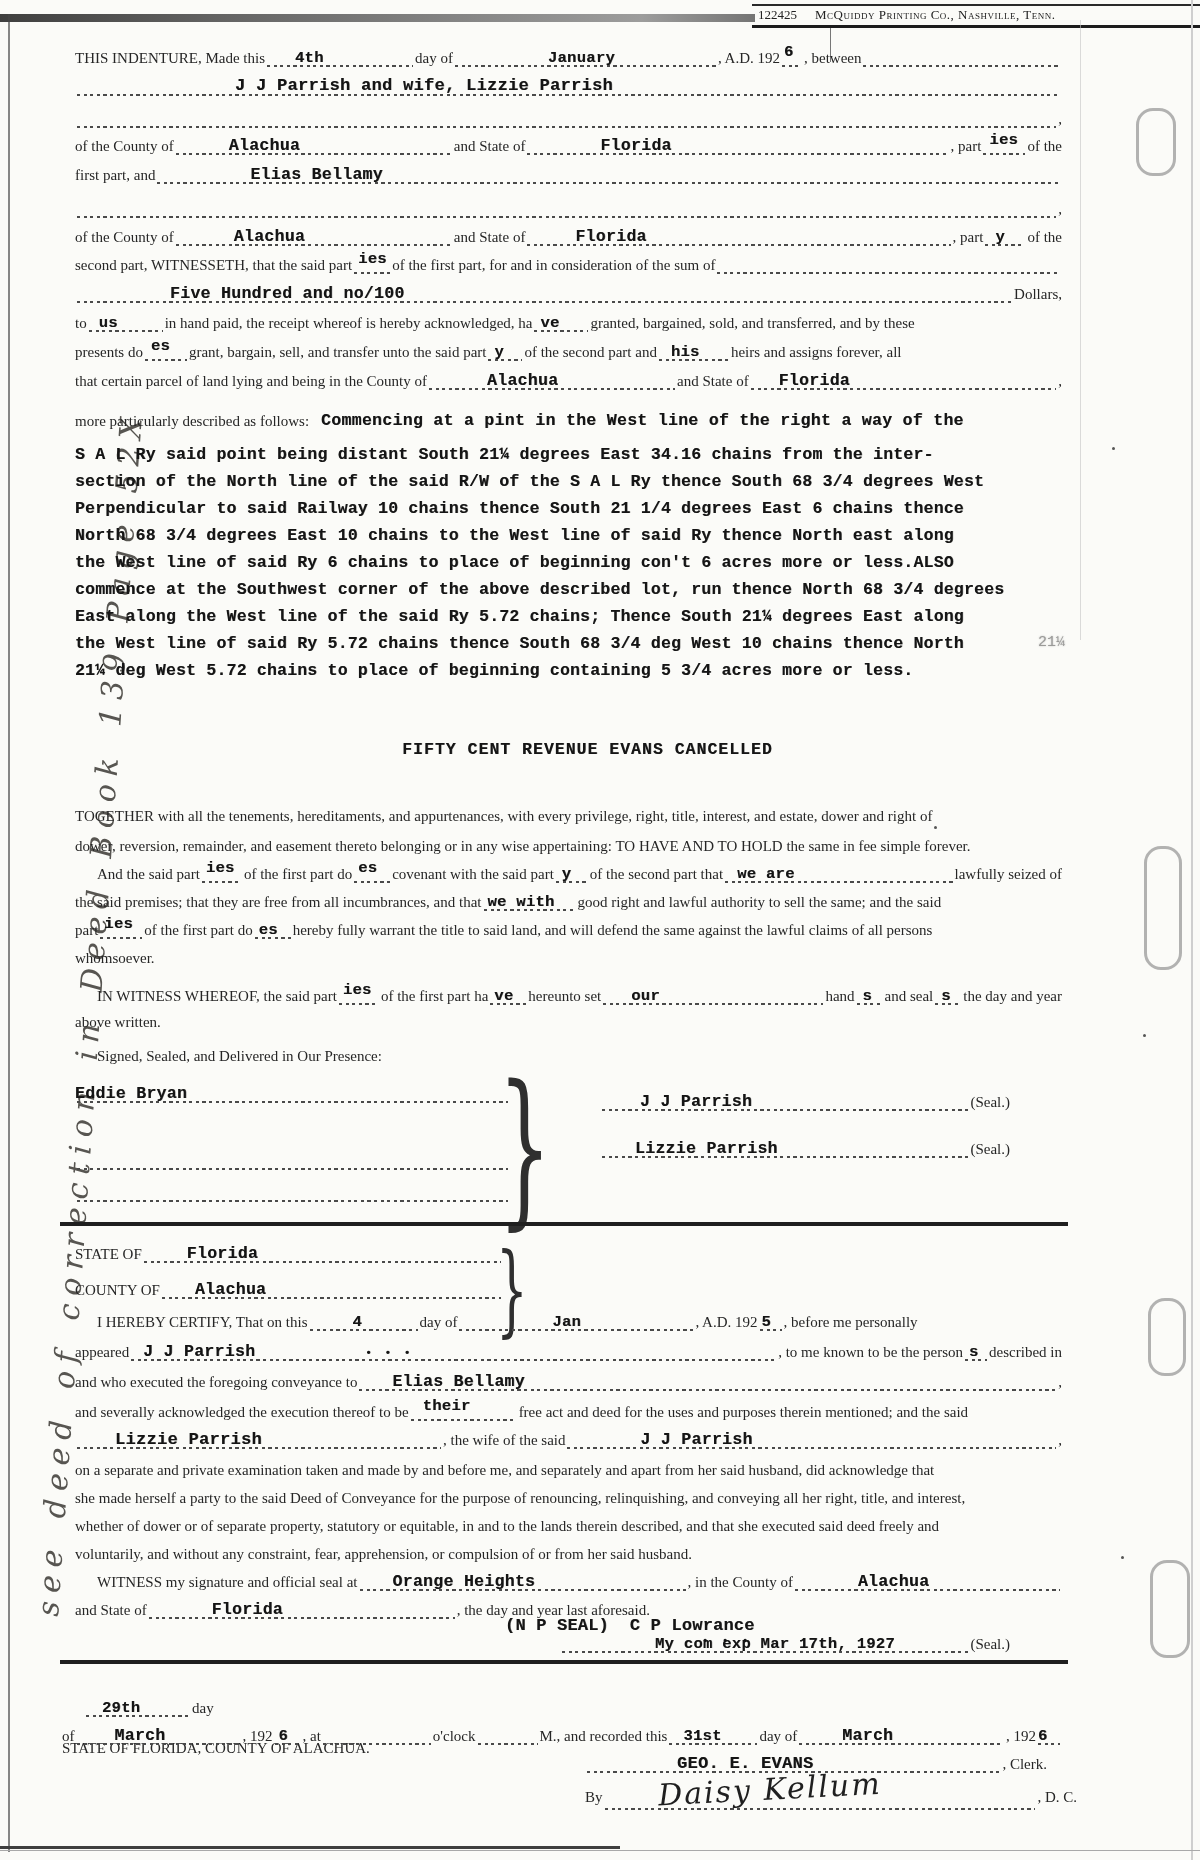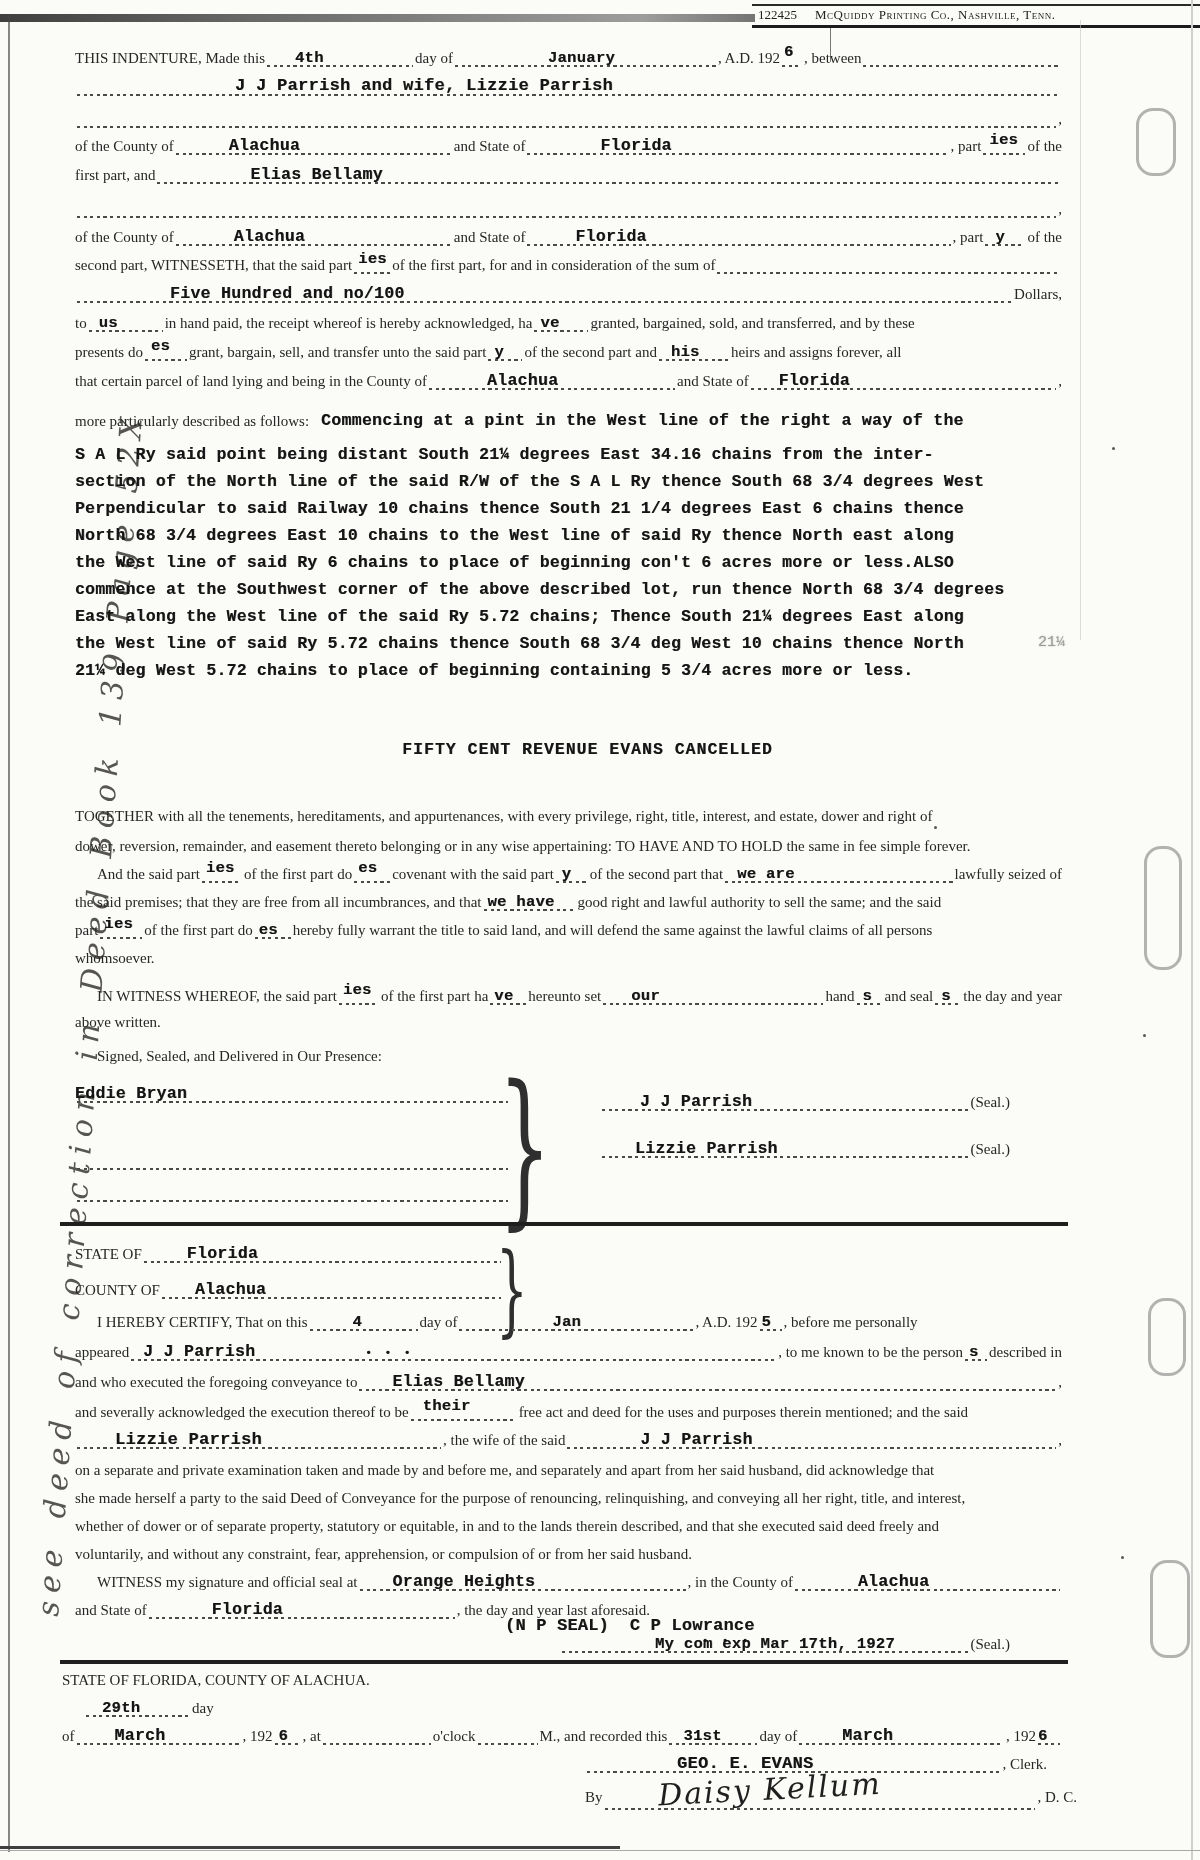"we have" span.t { text: have -> with }
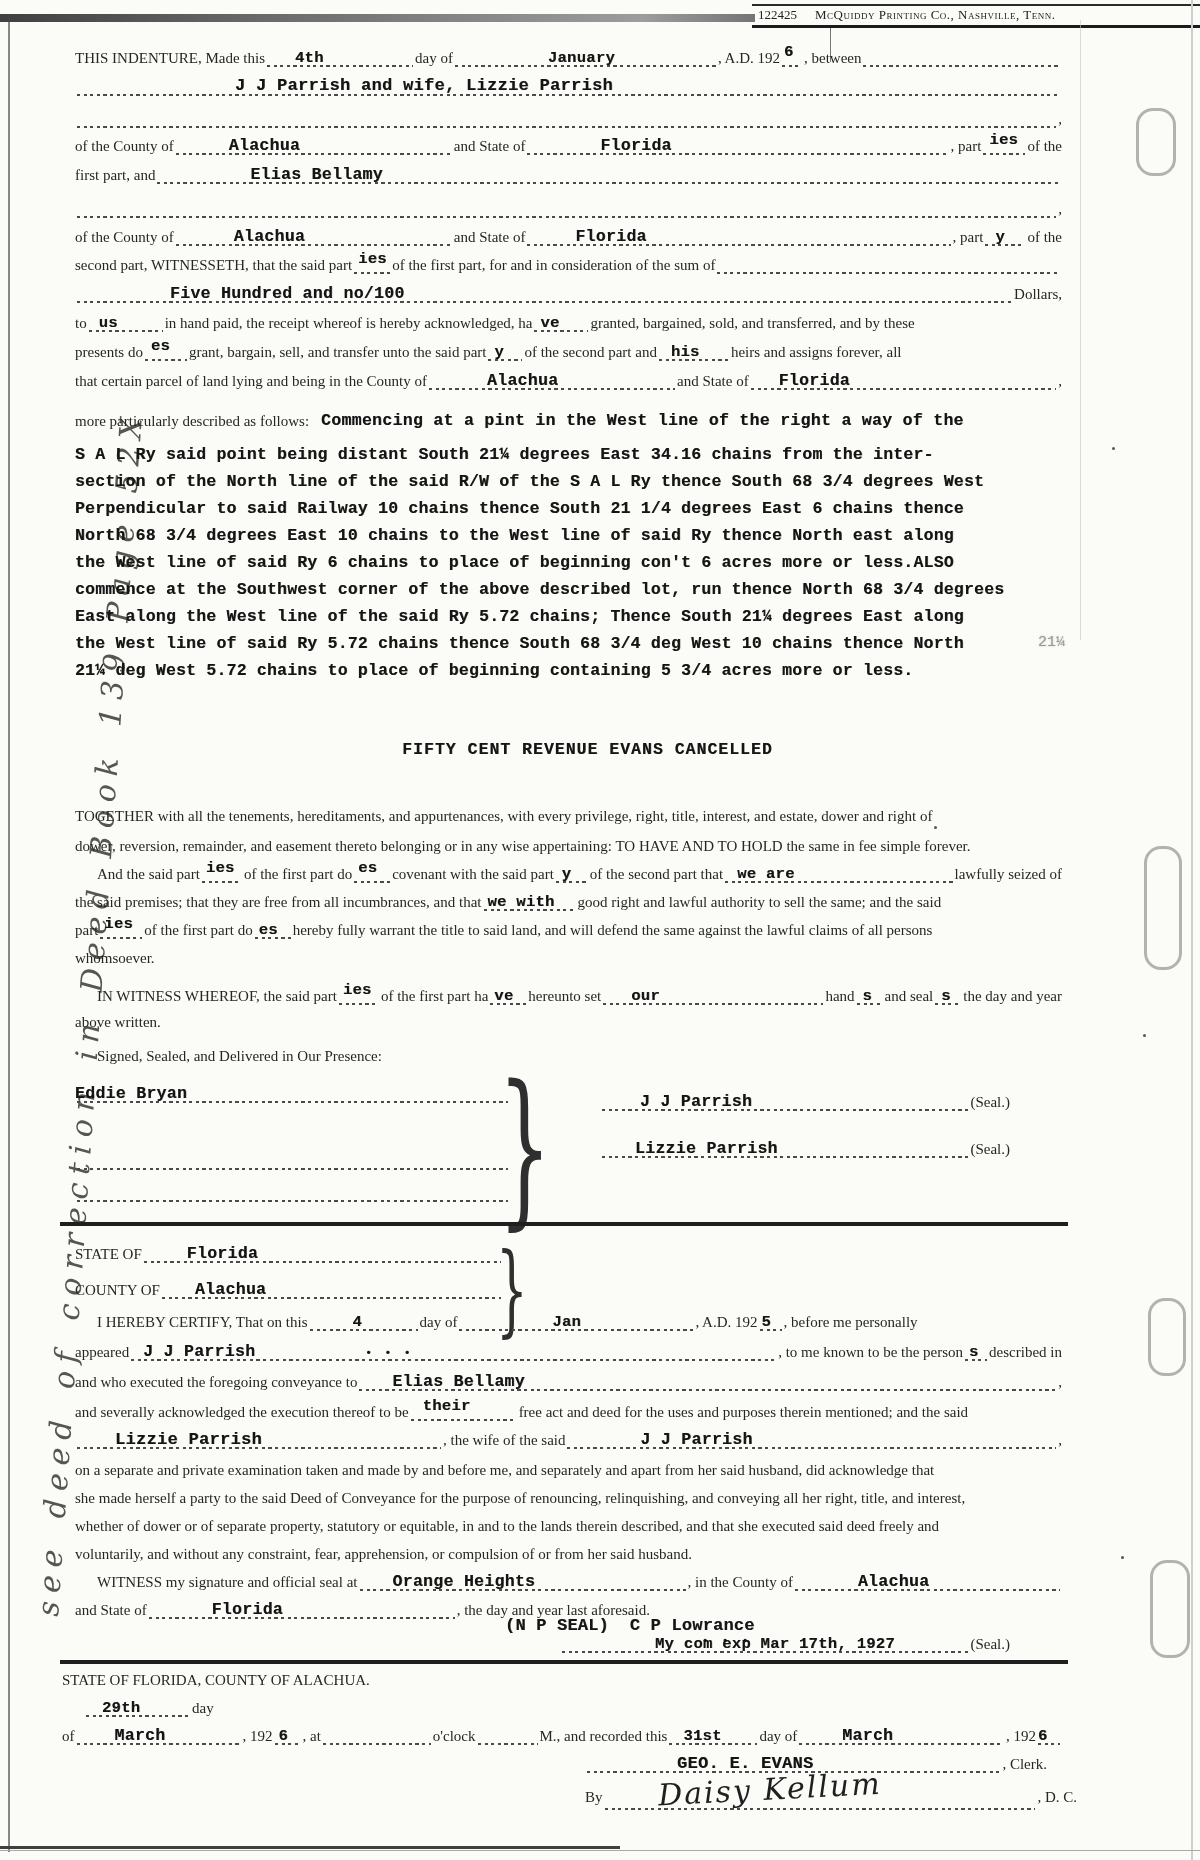"STATE OF FLORIDA, COUNTY OF" div.row { top: 1670px -> 1738px }
